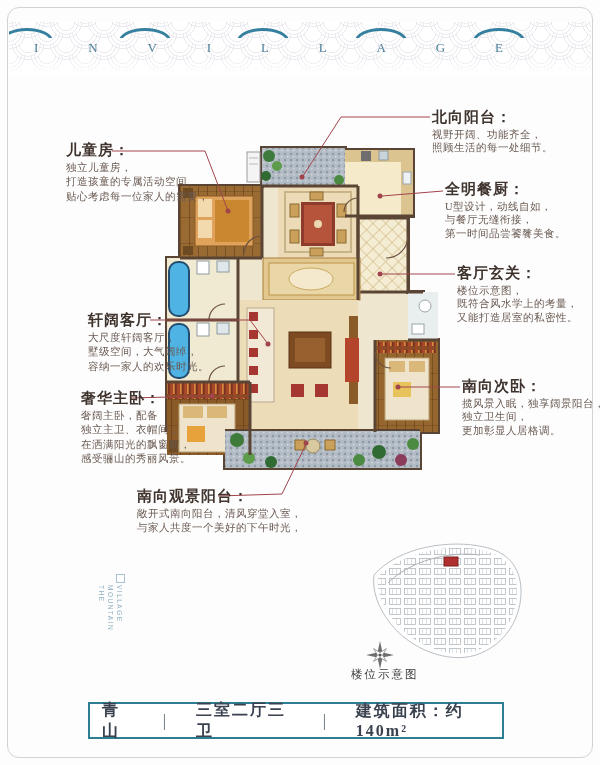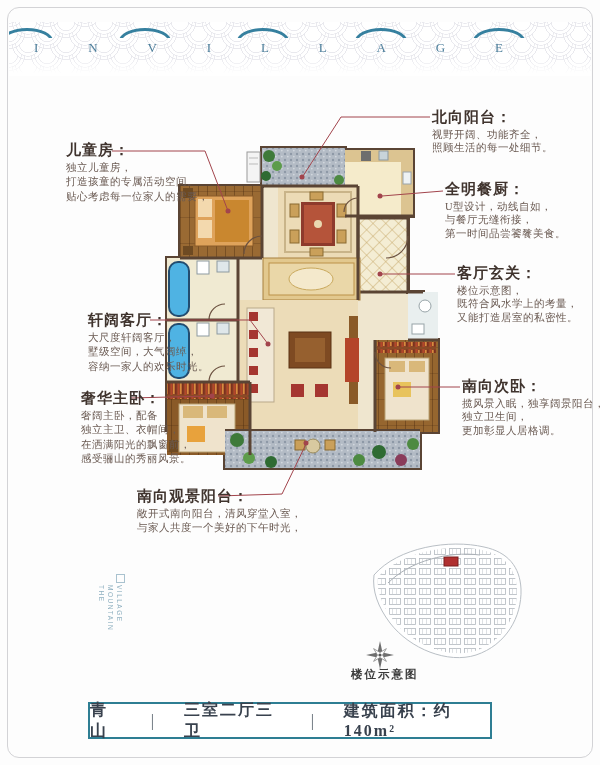"楼位示意图" .map-caption { font-weight: bold -> normal }
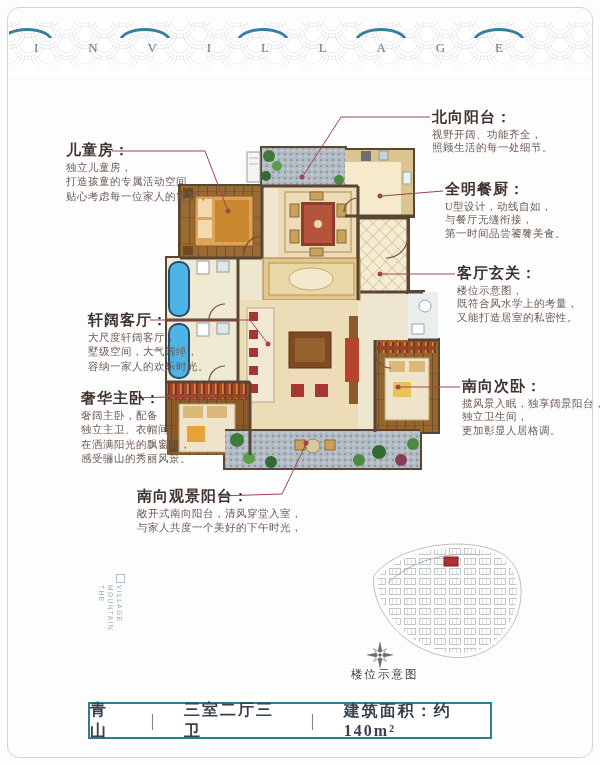"青山" .bar { padding-left: none -> 12px }
